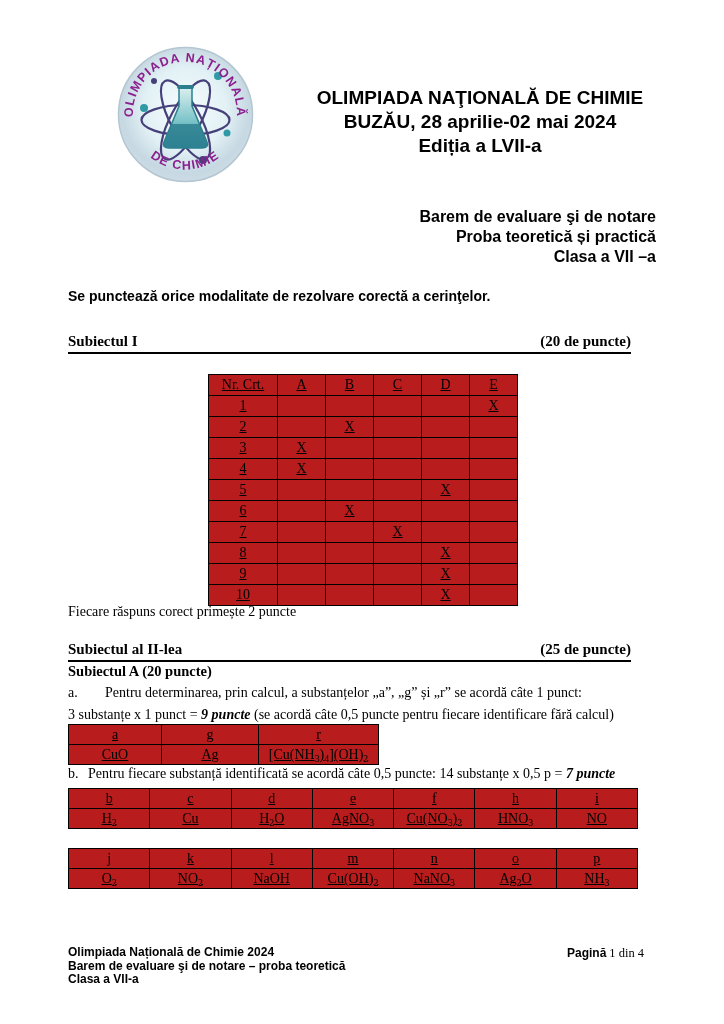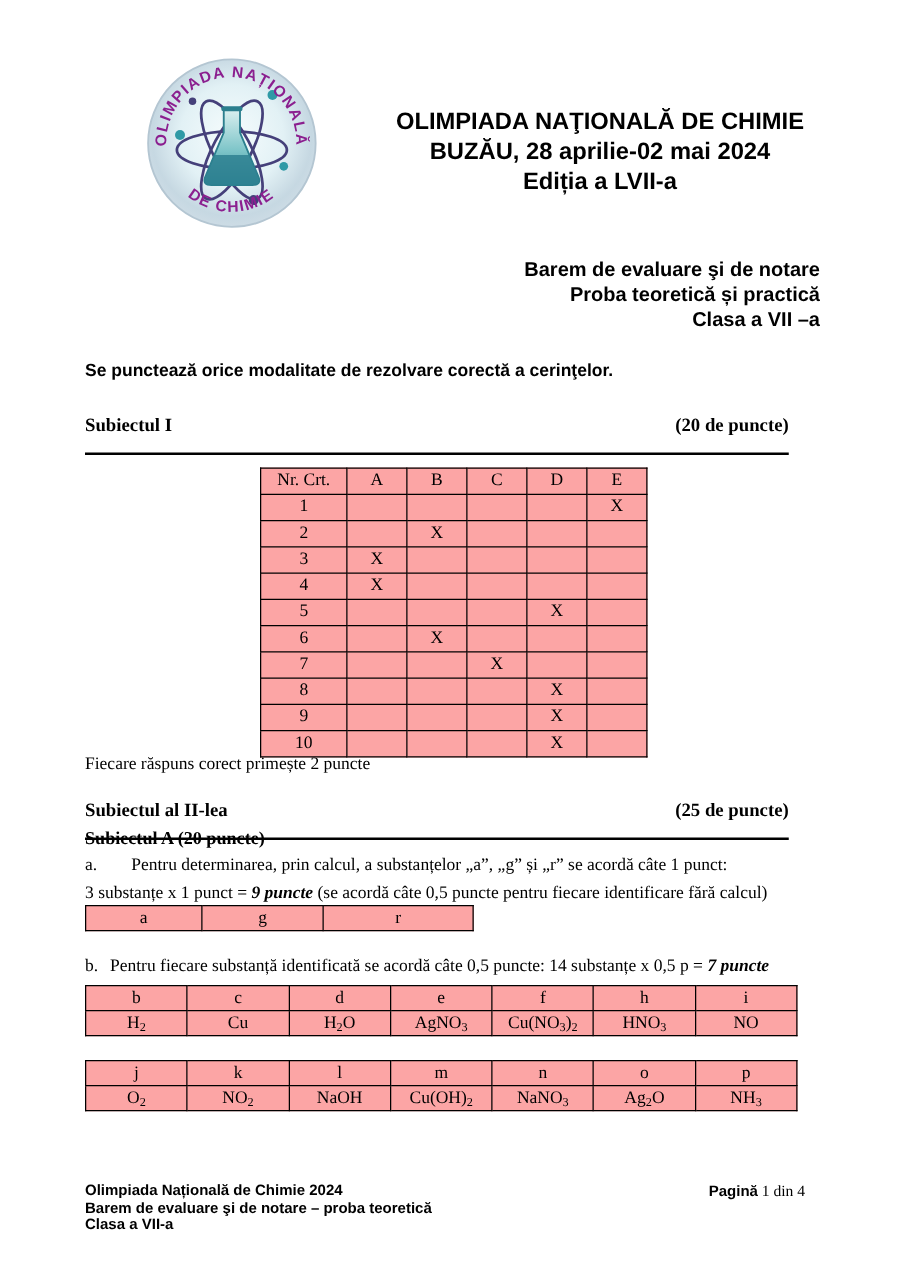"Subiectul I" .rule-heading { padding-bottom: 12px -> 2px }
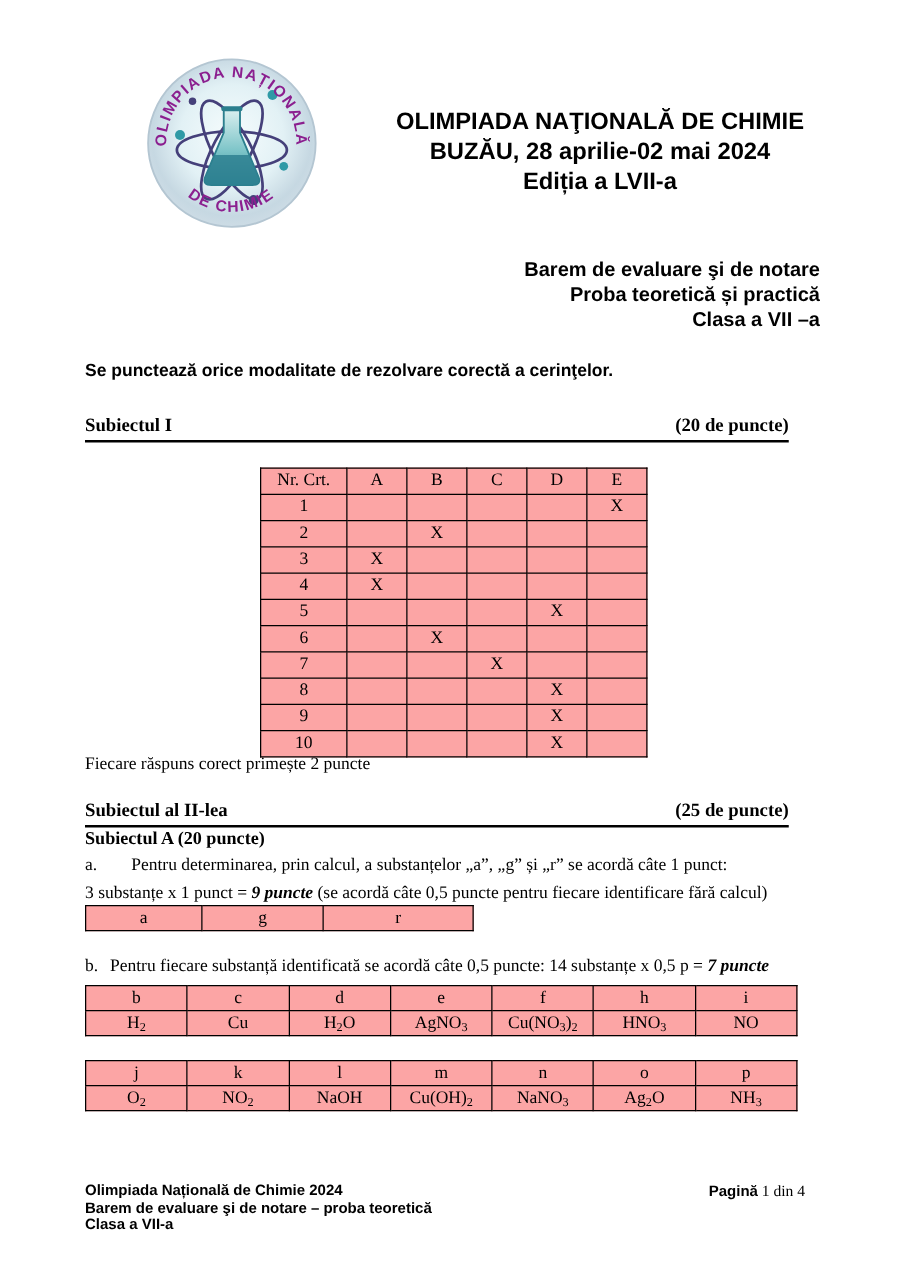"Nr. Crt." table { background: #fca5a5 -> #b91c1c; text-decoration: none -> underline }
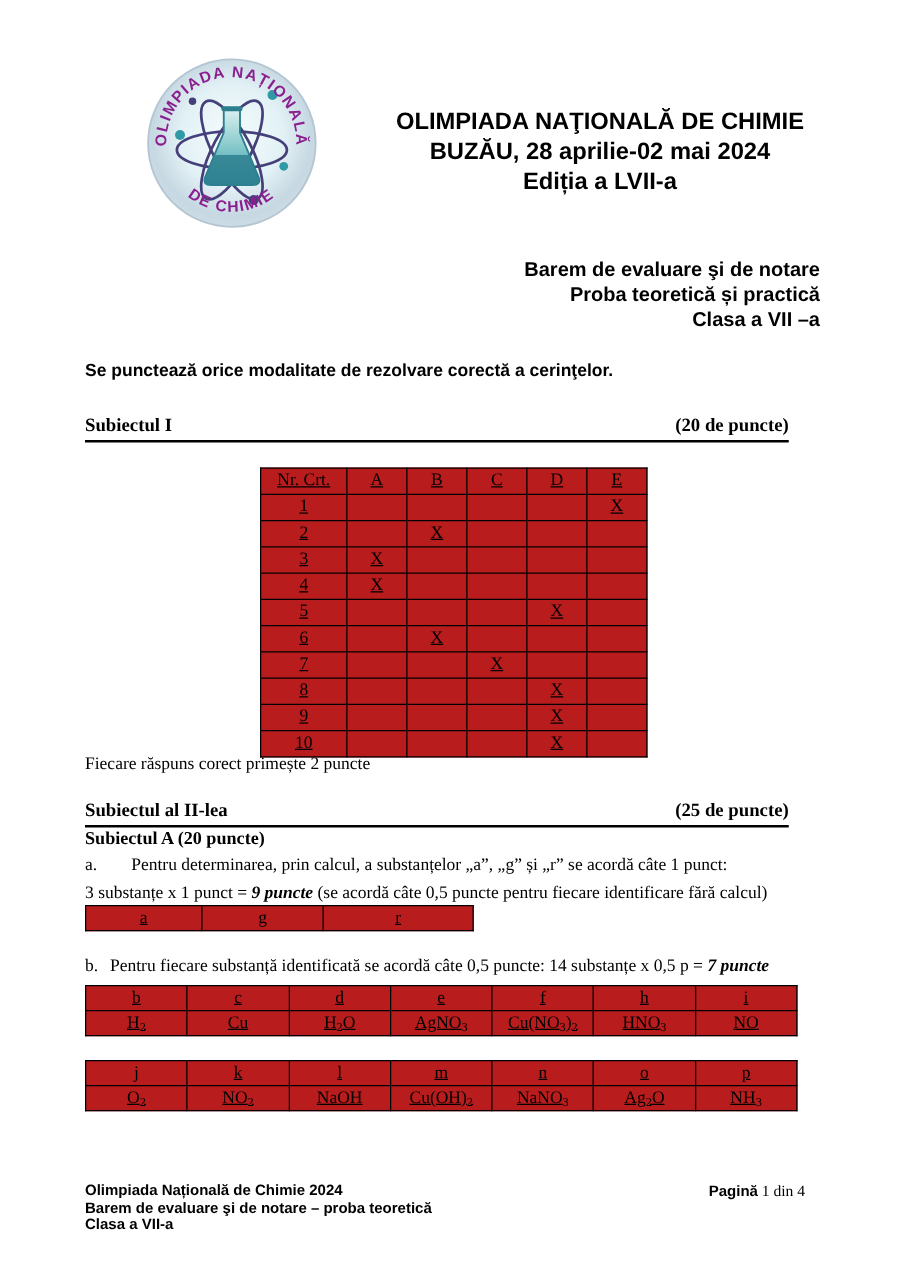"CuO" tr.vrow { html: none -> <tr> <td>CuO</td> <td>Ag</td> <td>[Cu(NH<sub>3</sub>)<sub>4</sub>](OH)<sub>2</sub></td> </tr> }
